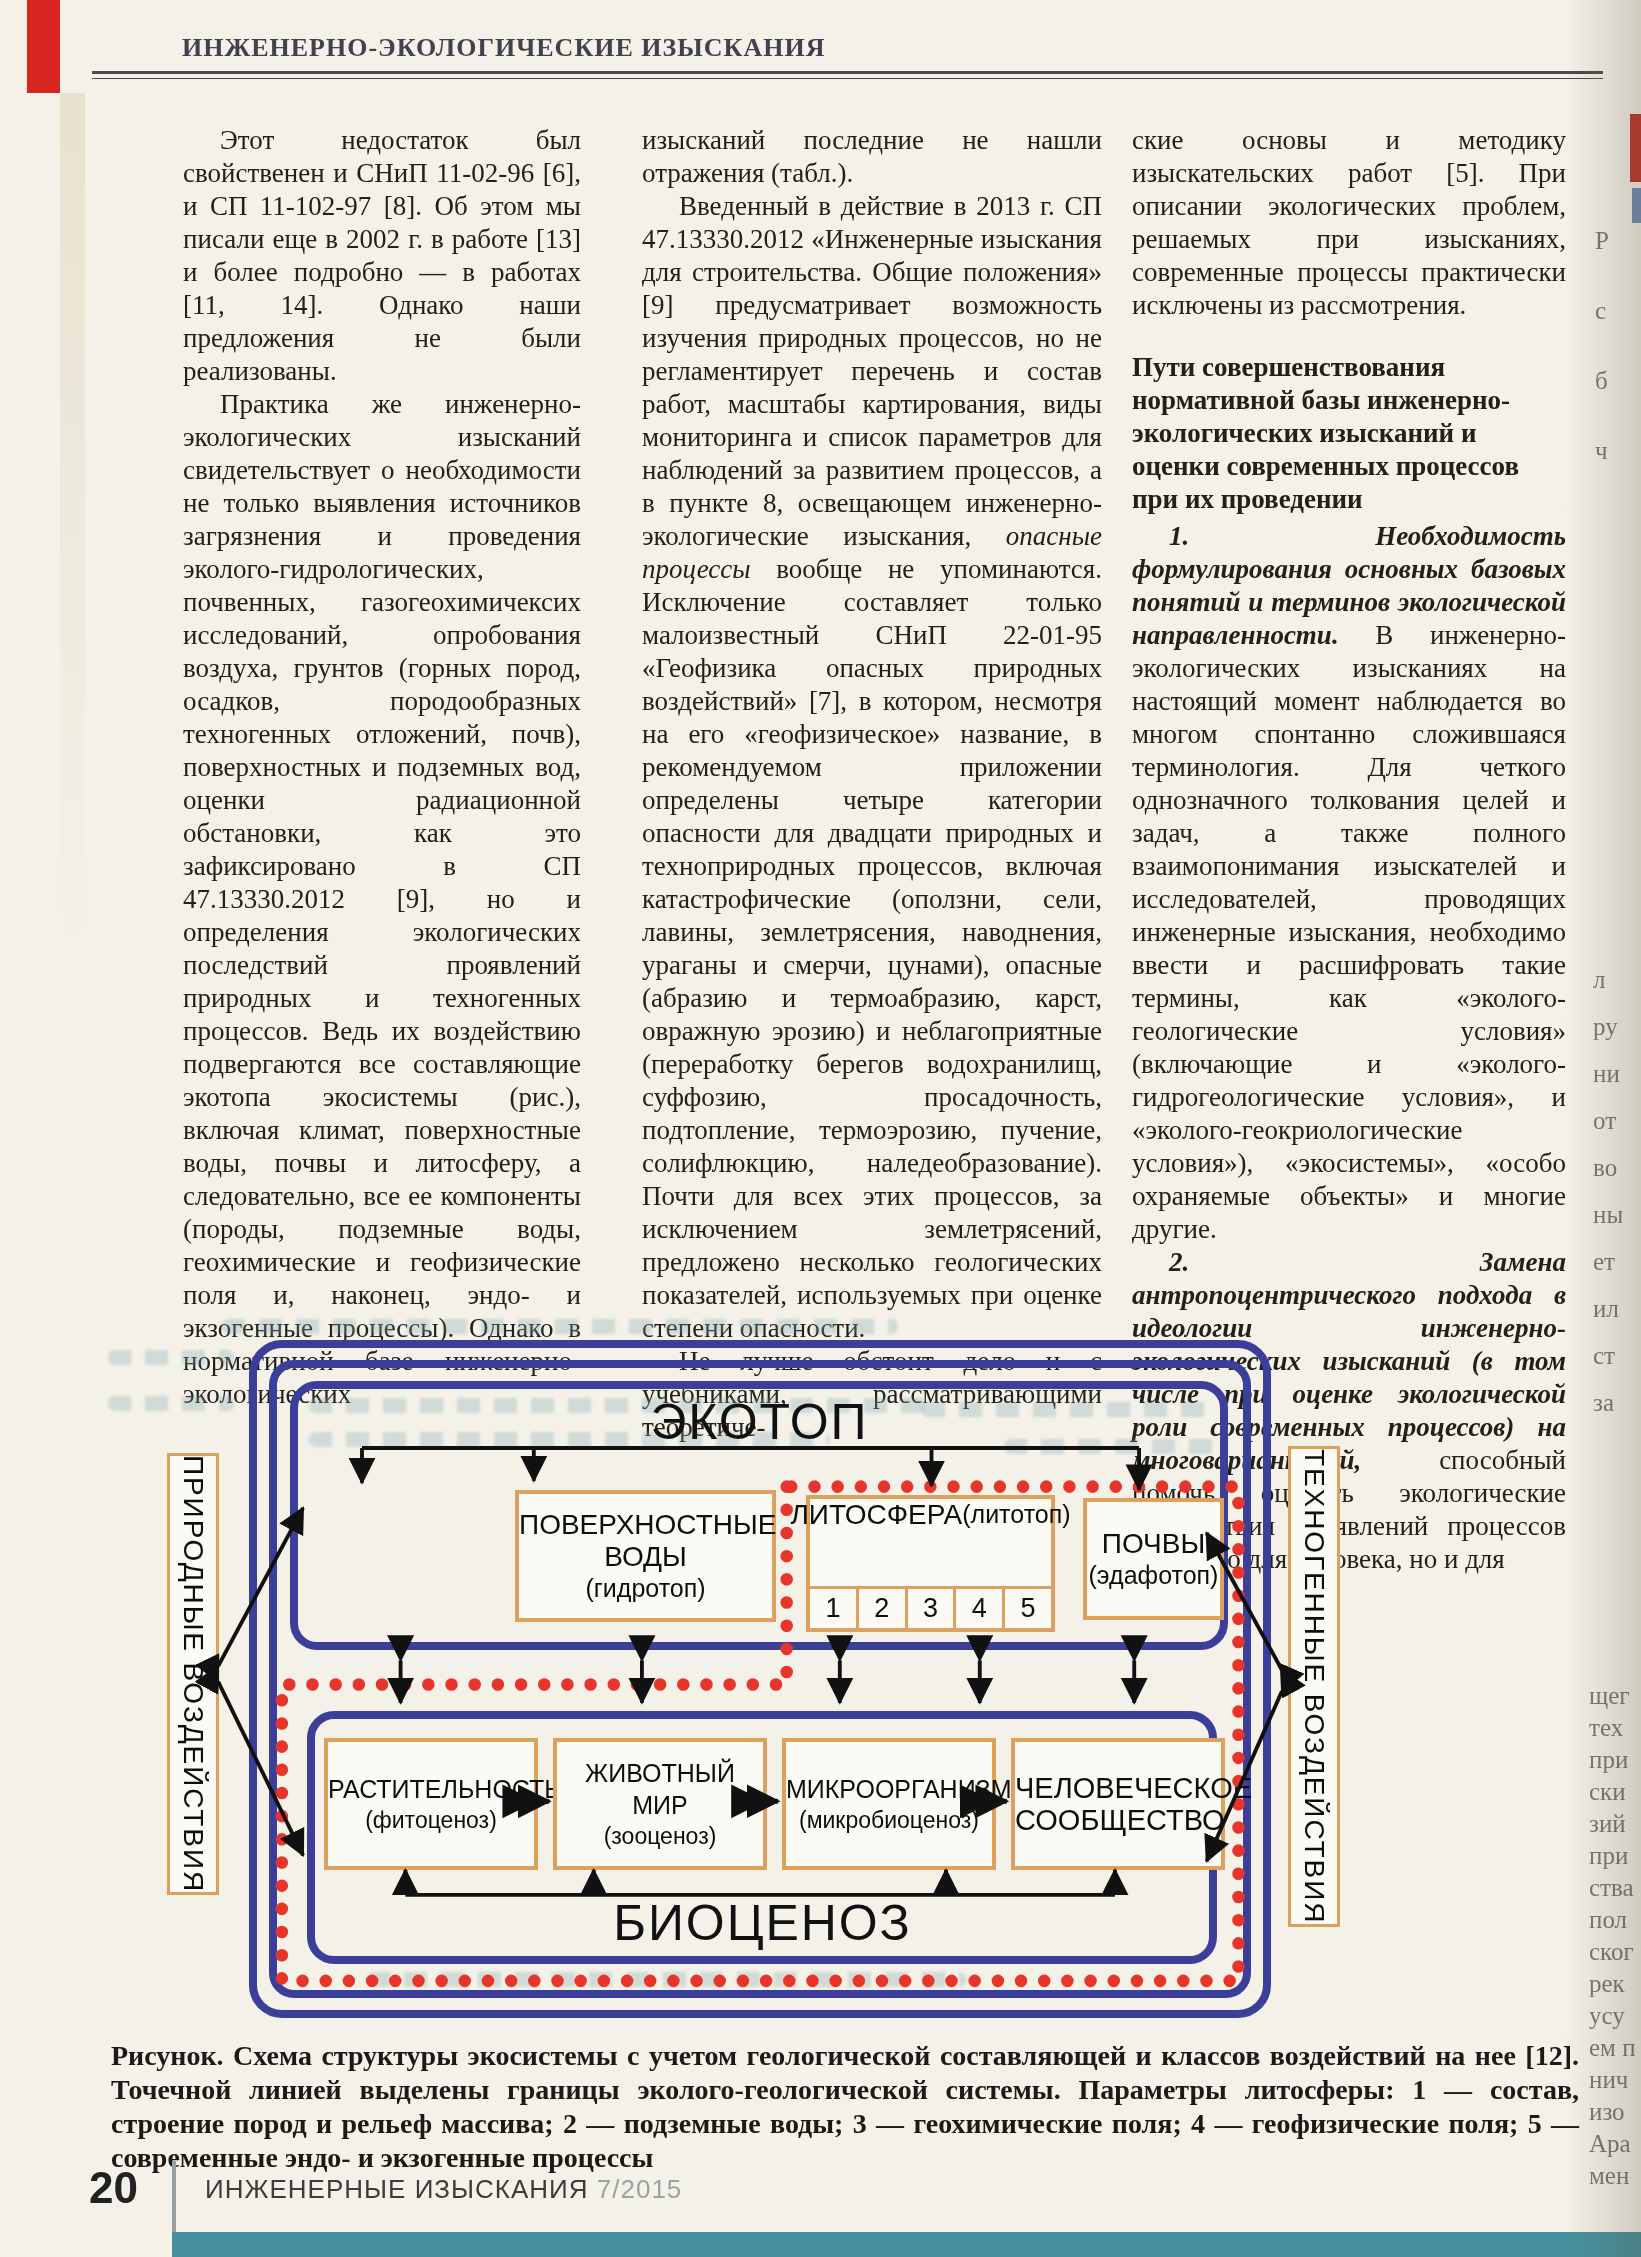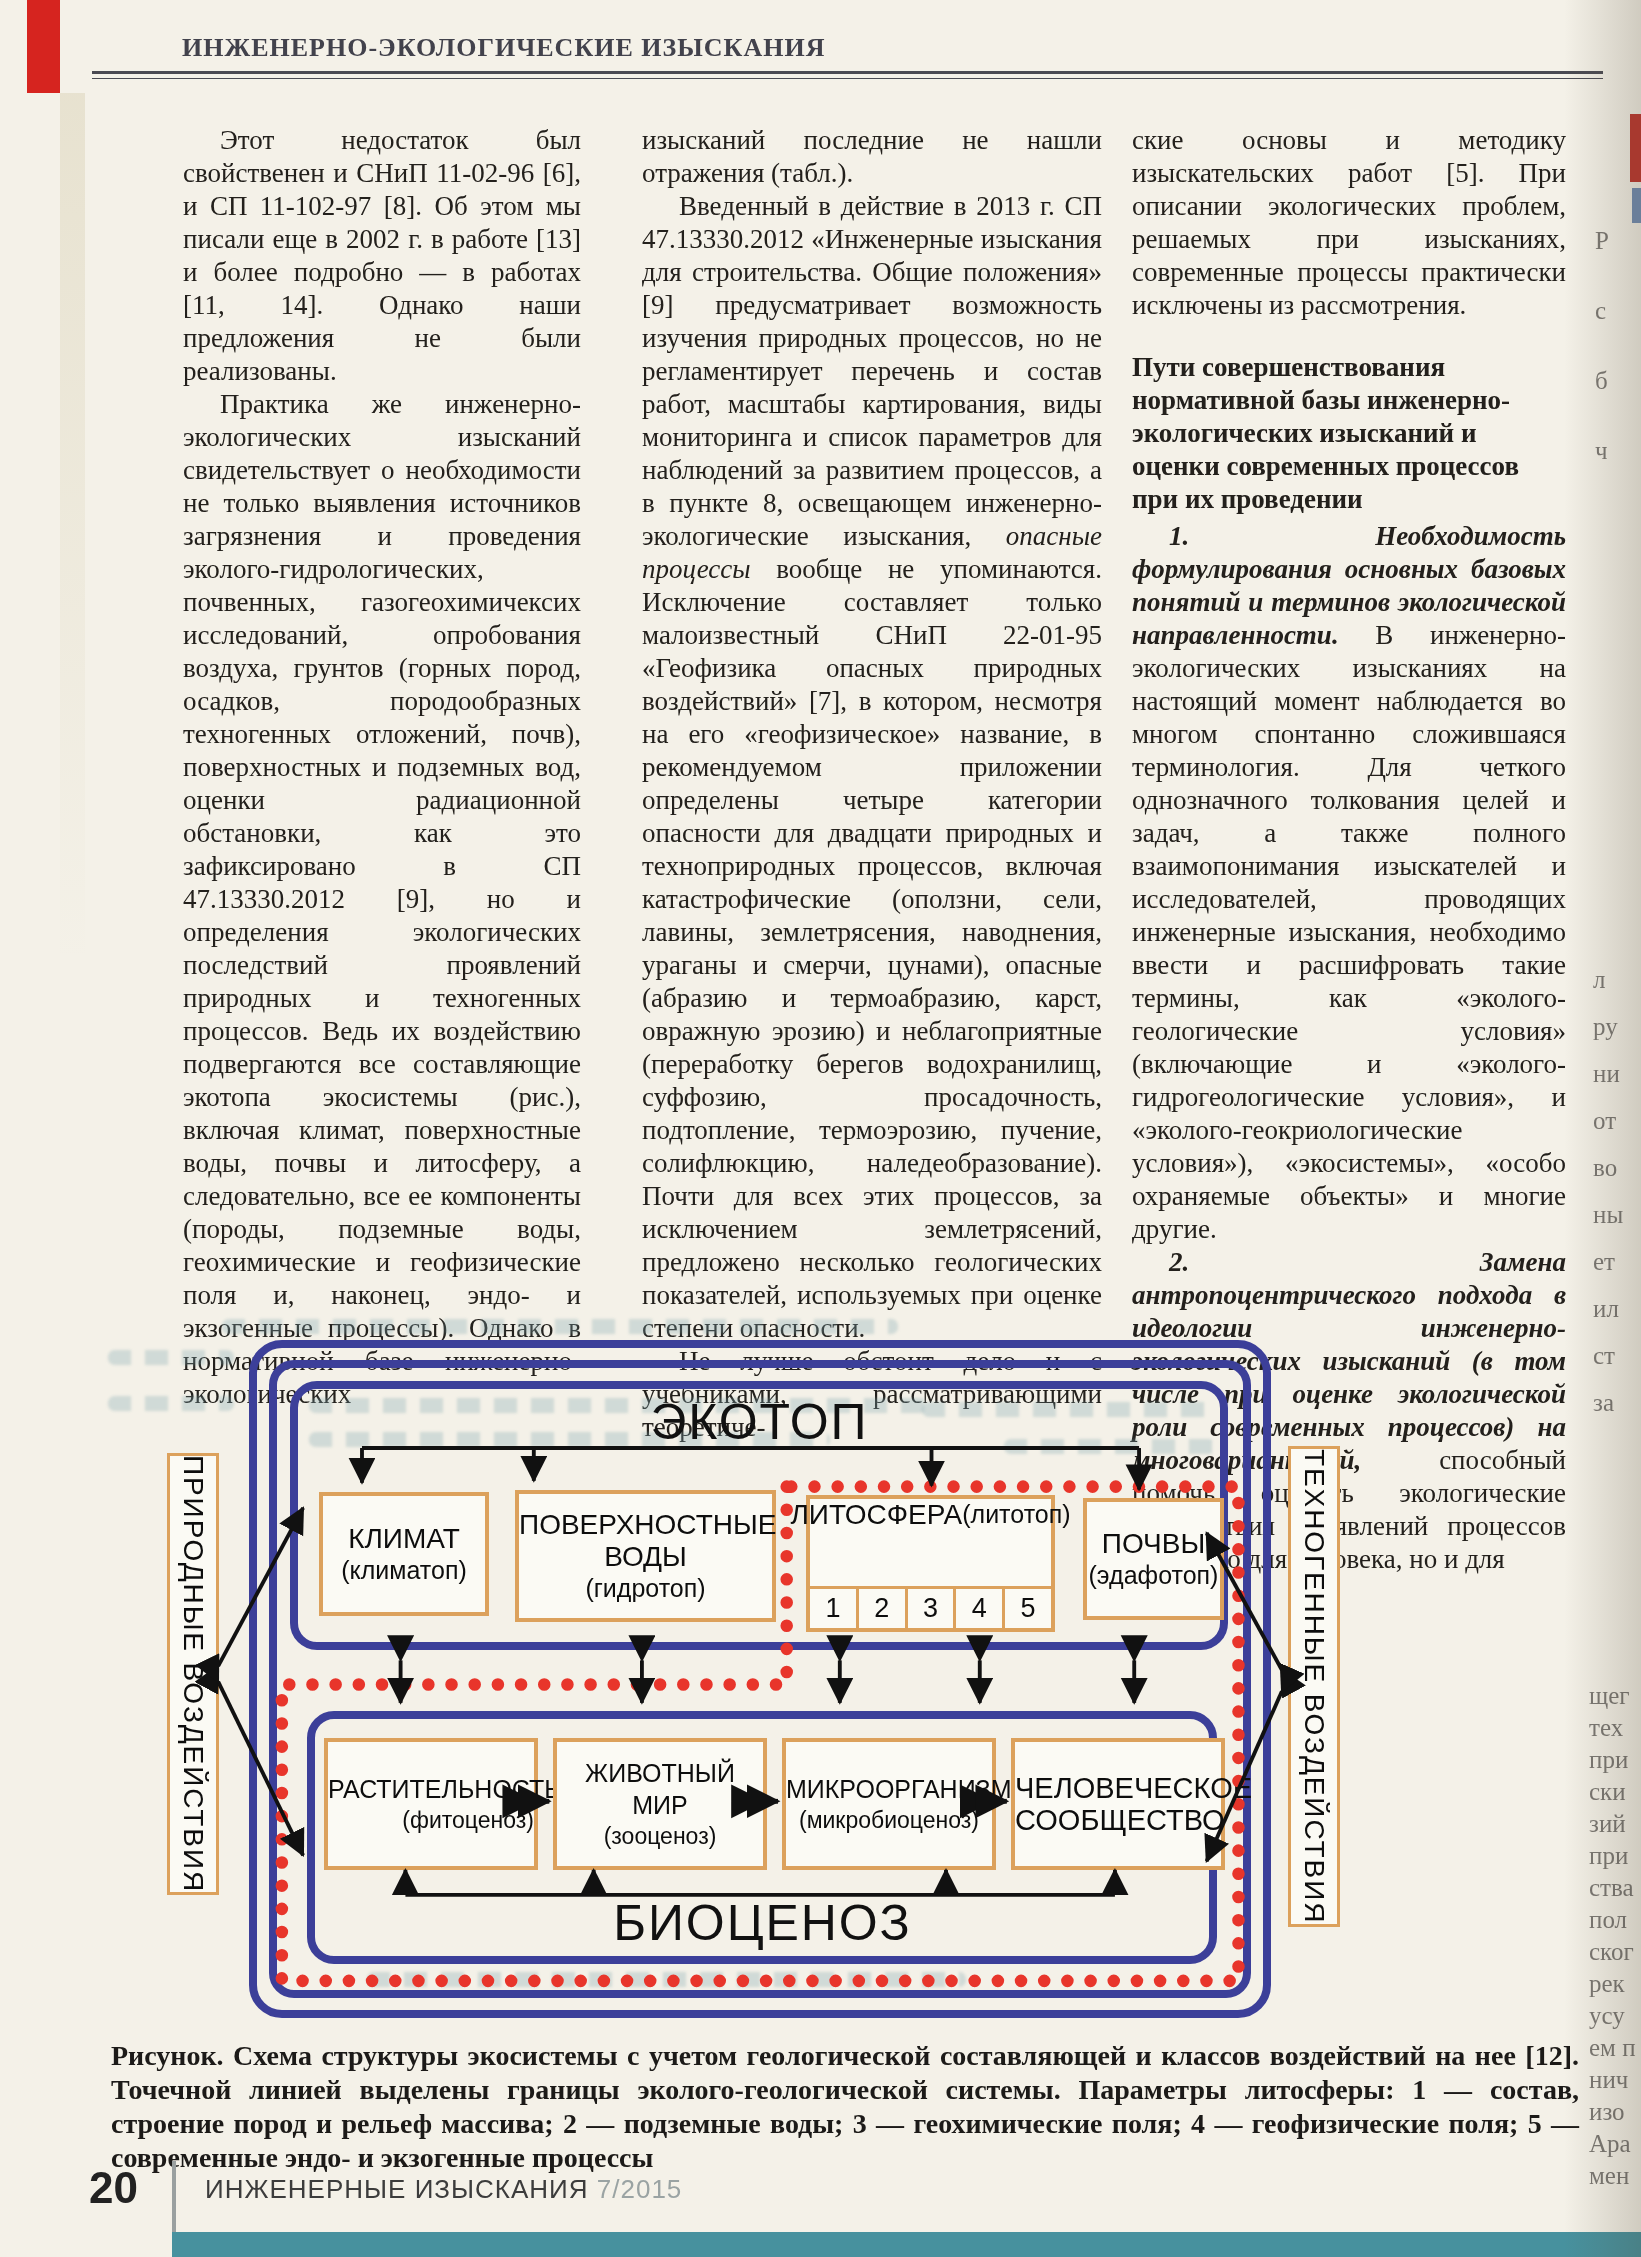"КЛИМАТ" div.abs { html: <div> <div>КЛИМАТ</div> <div>(климатоп)</div> </div> -> none }
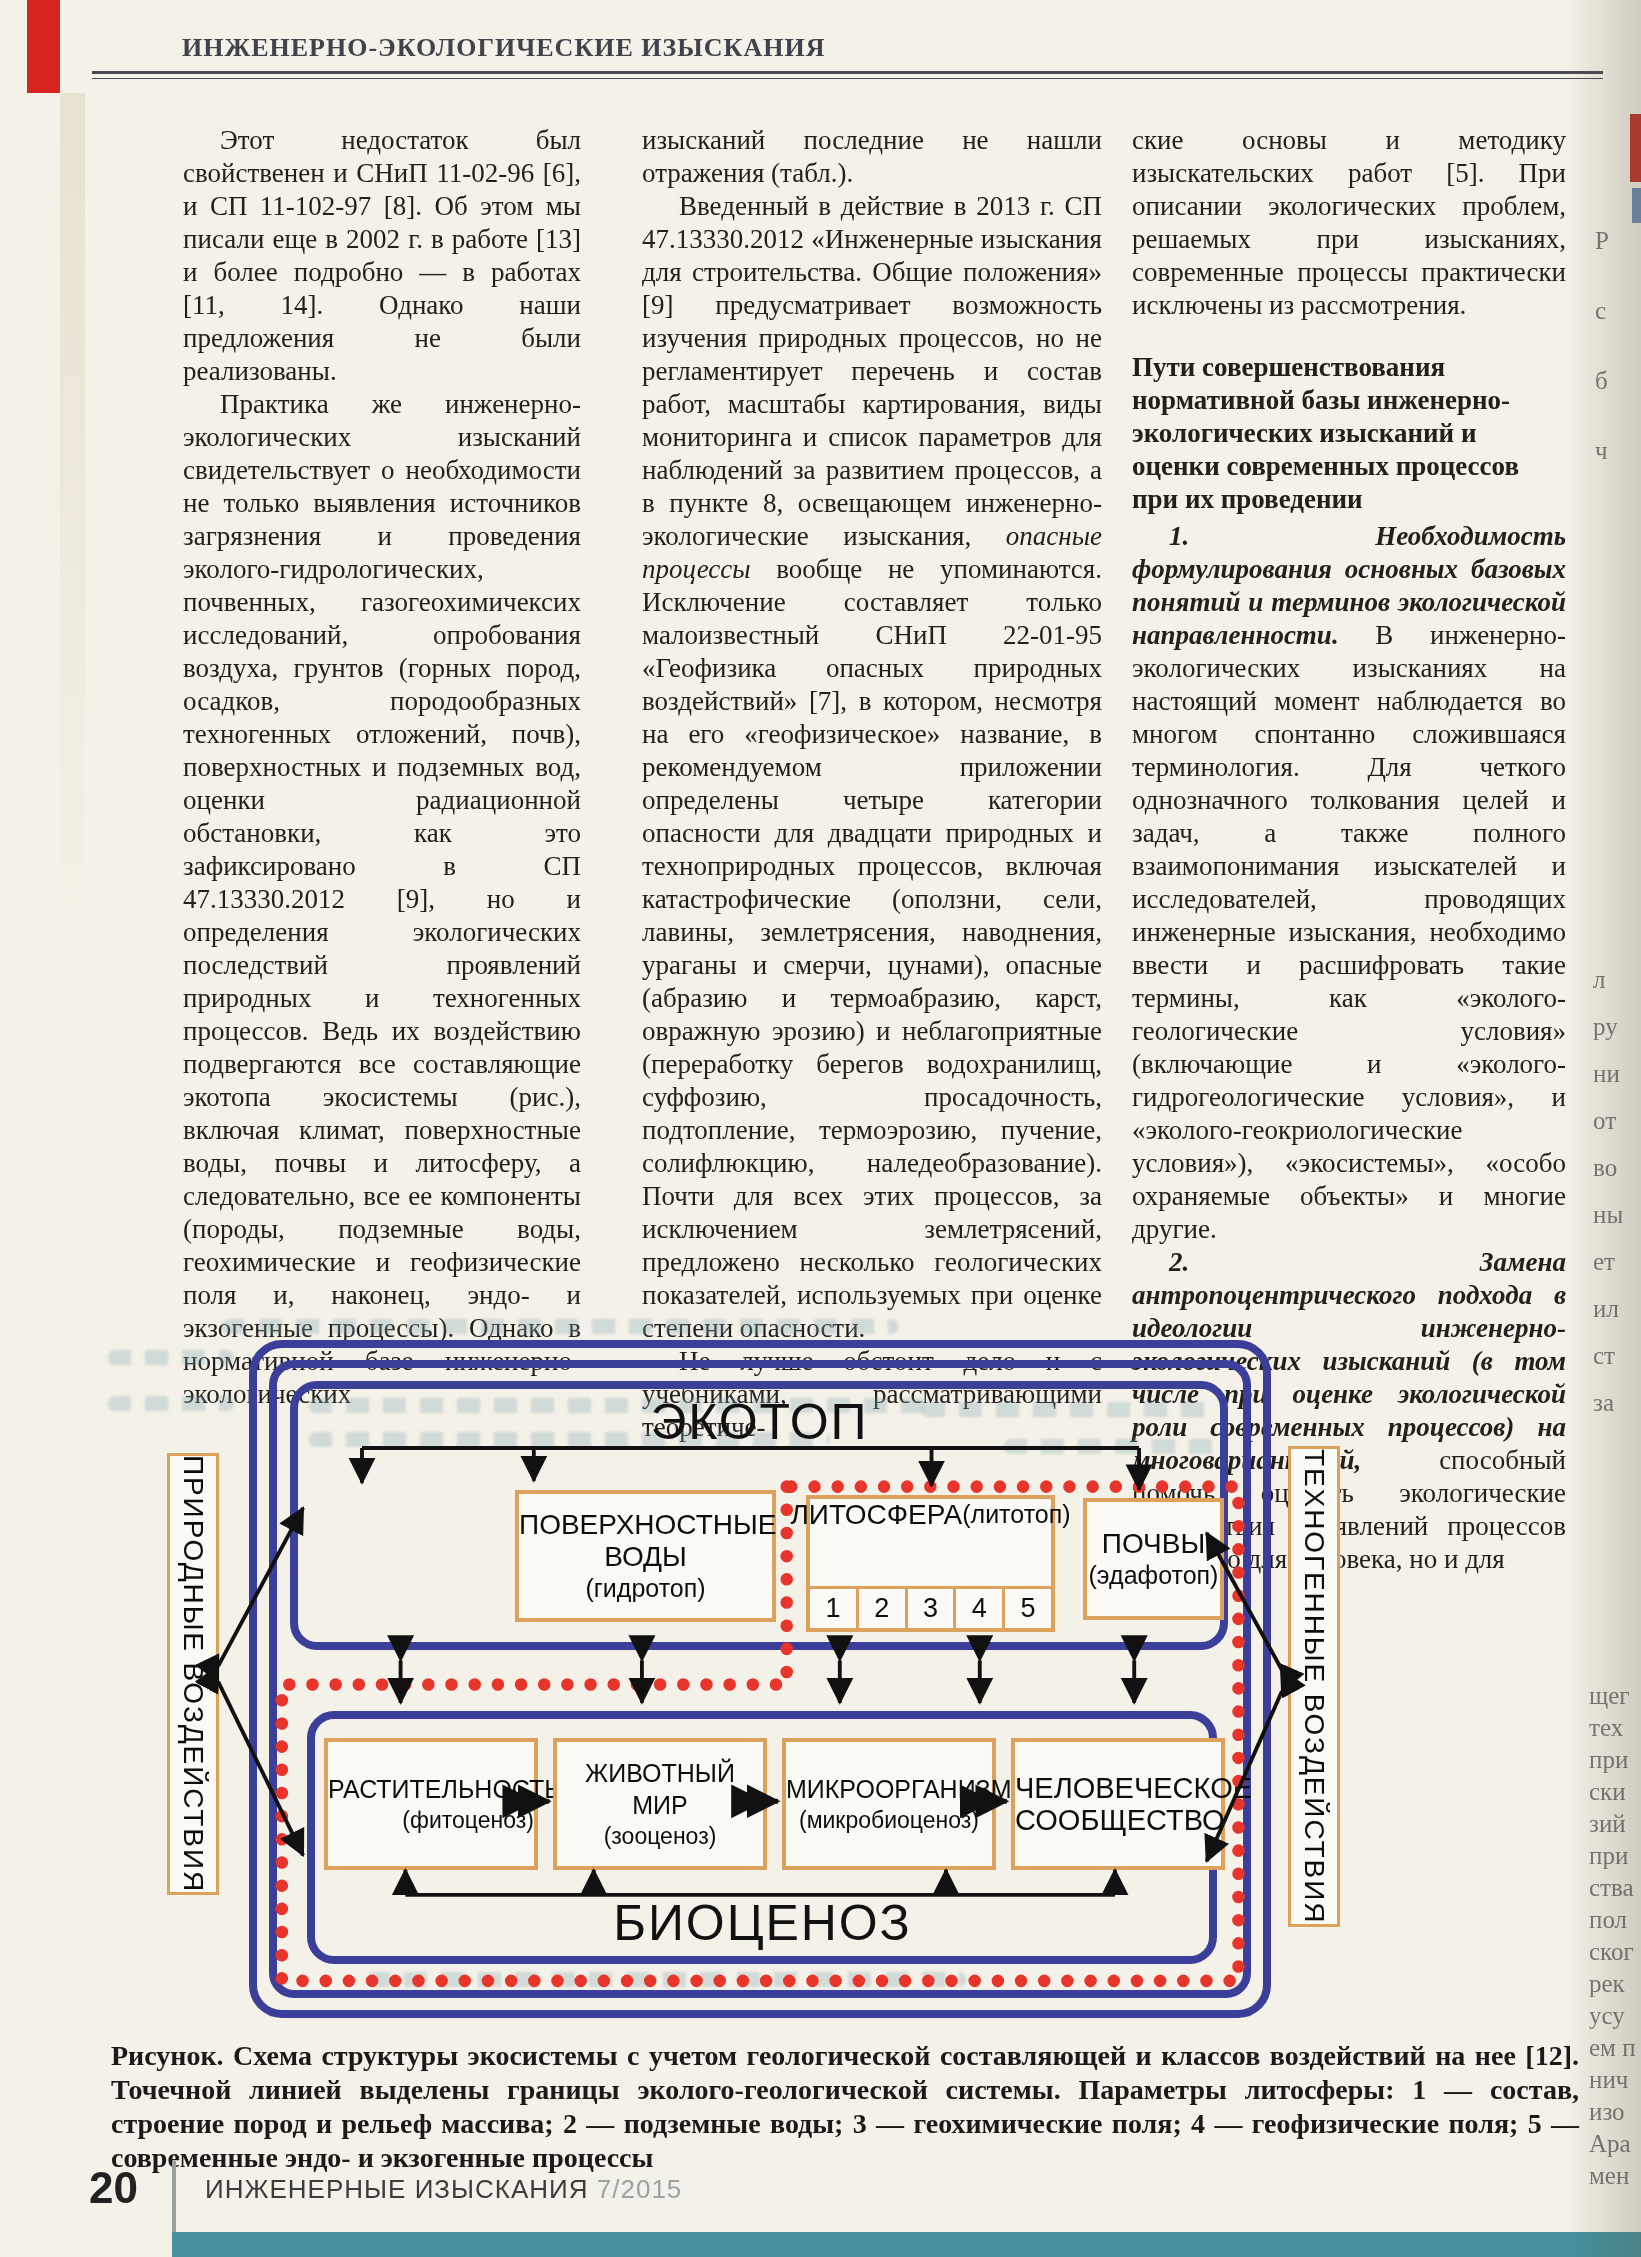"(фитоценоз)" div.s { text-align: right -> none }
